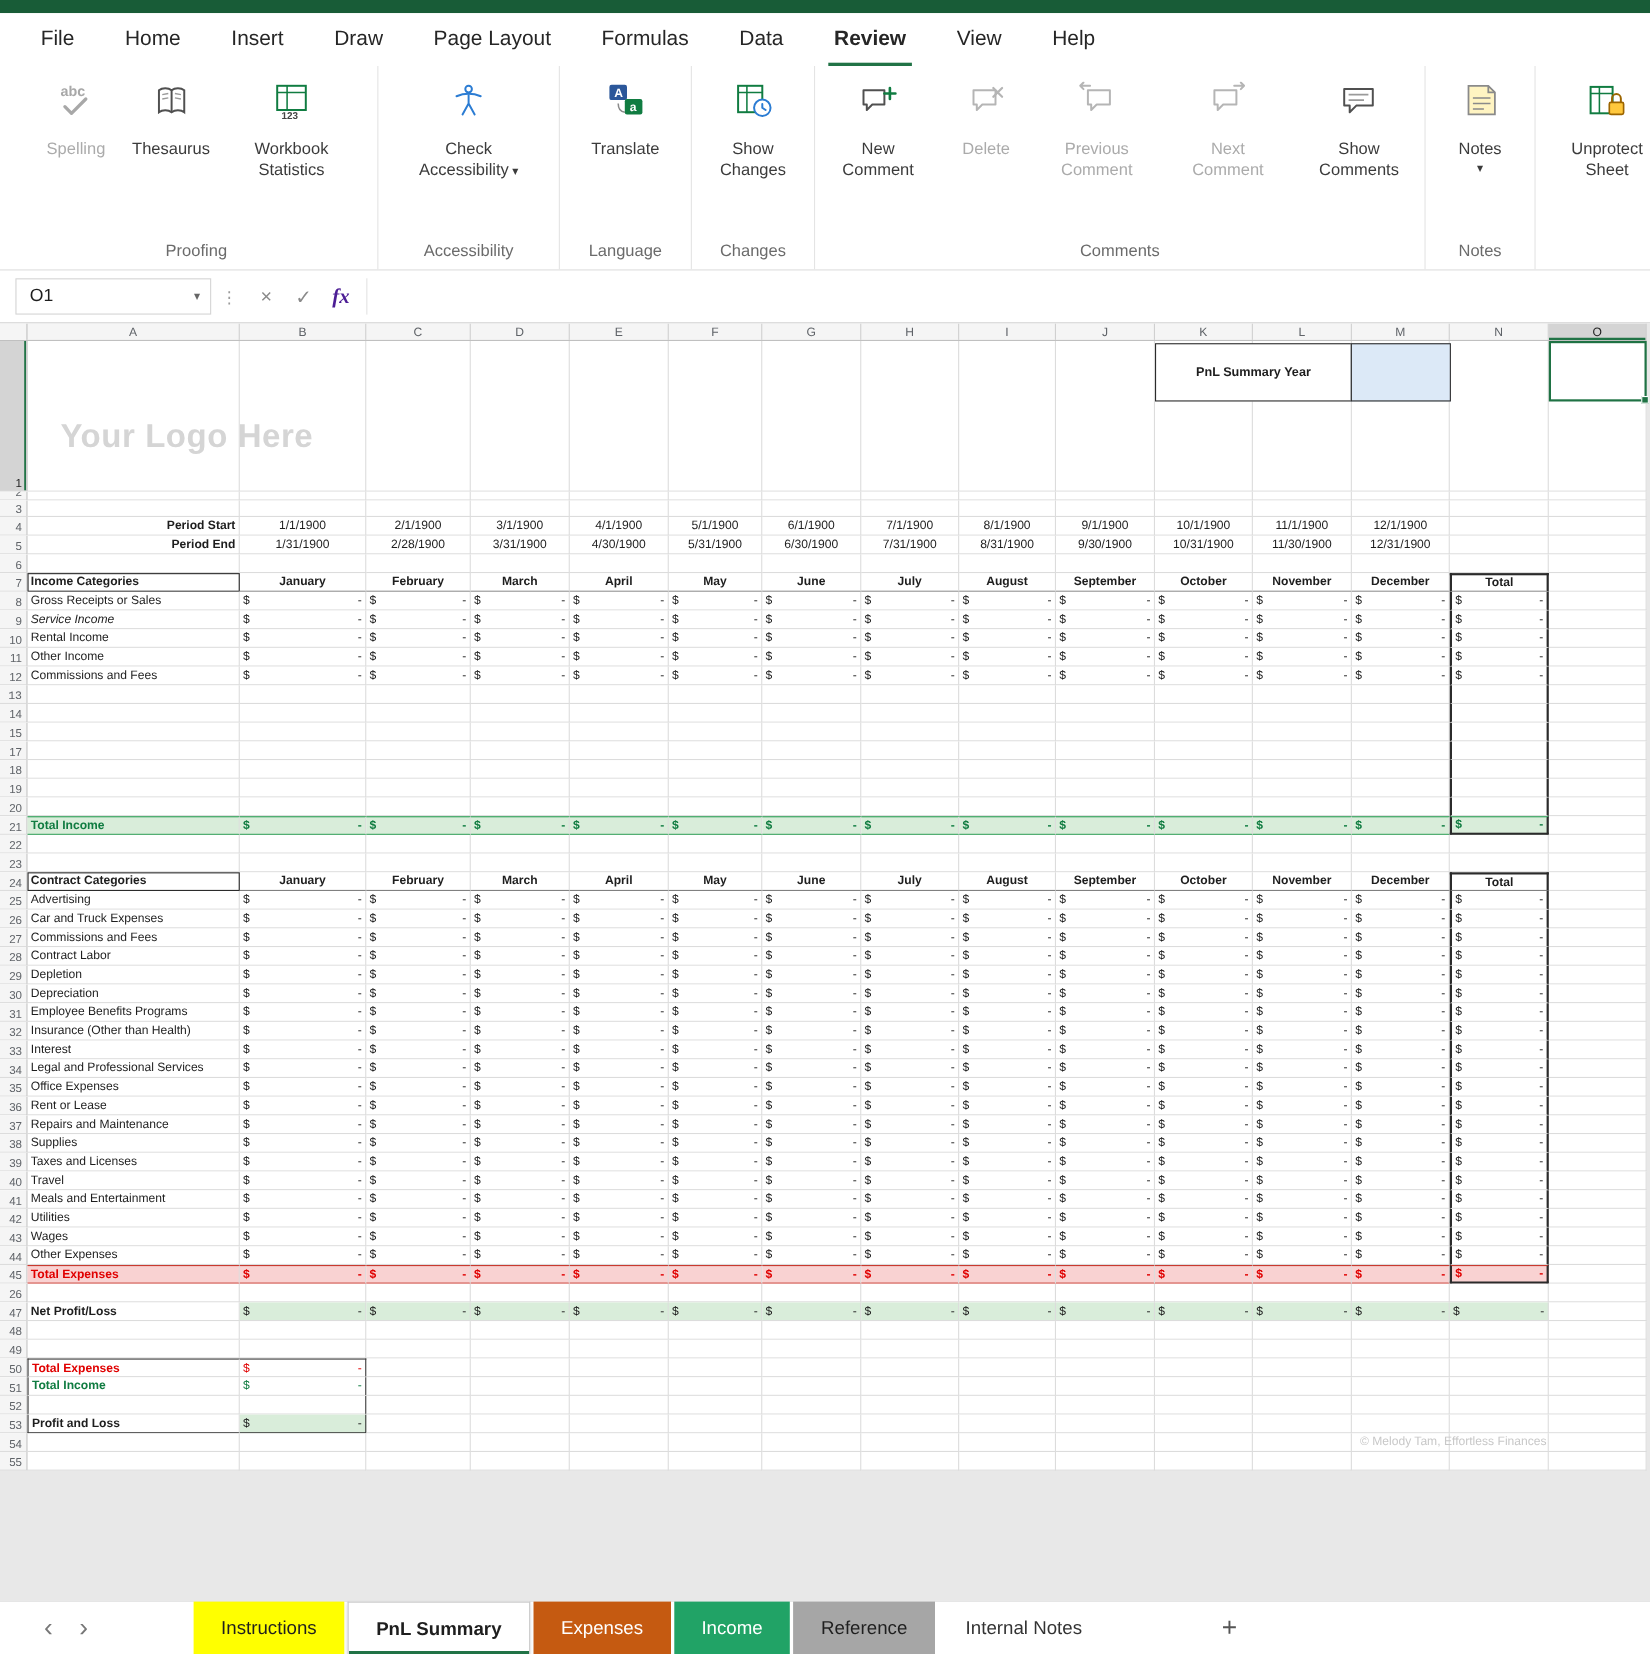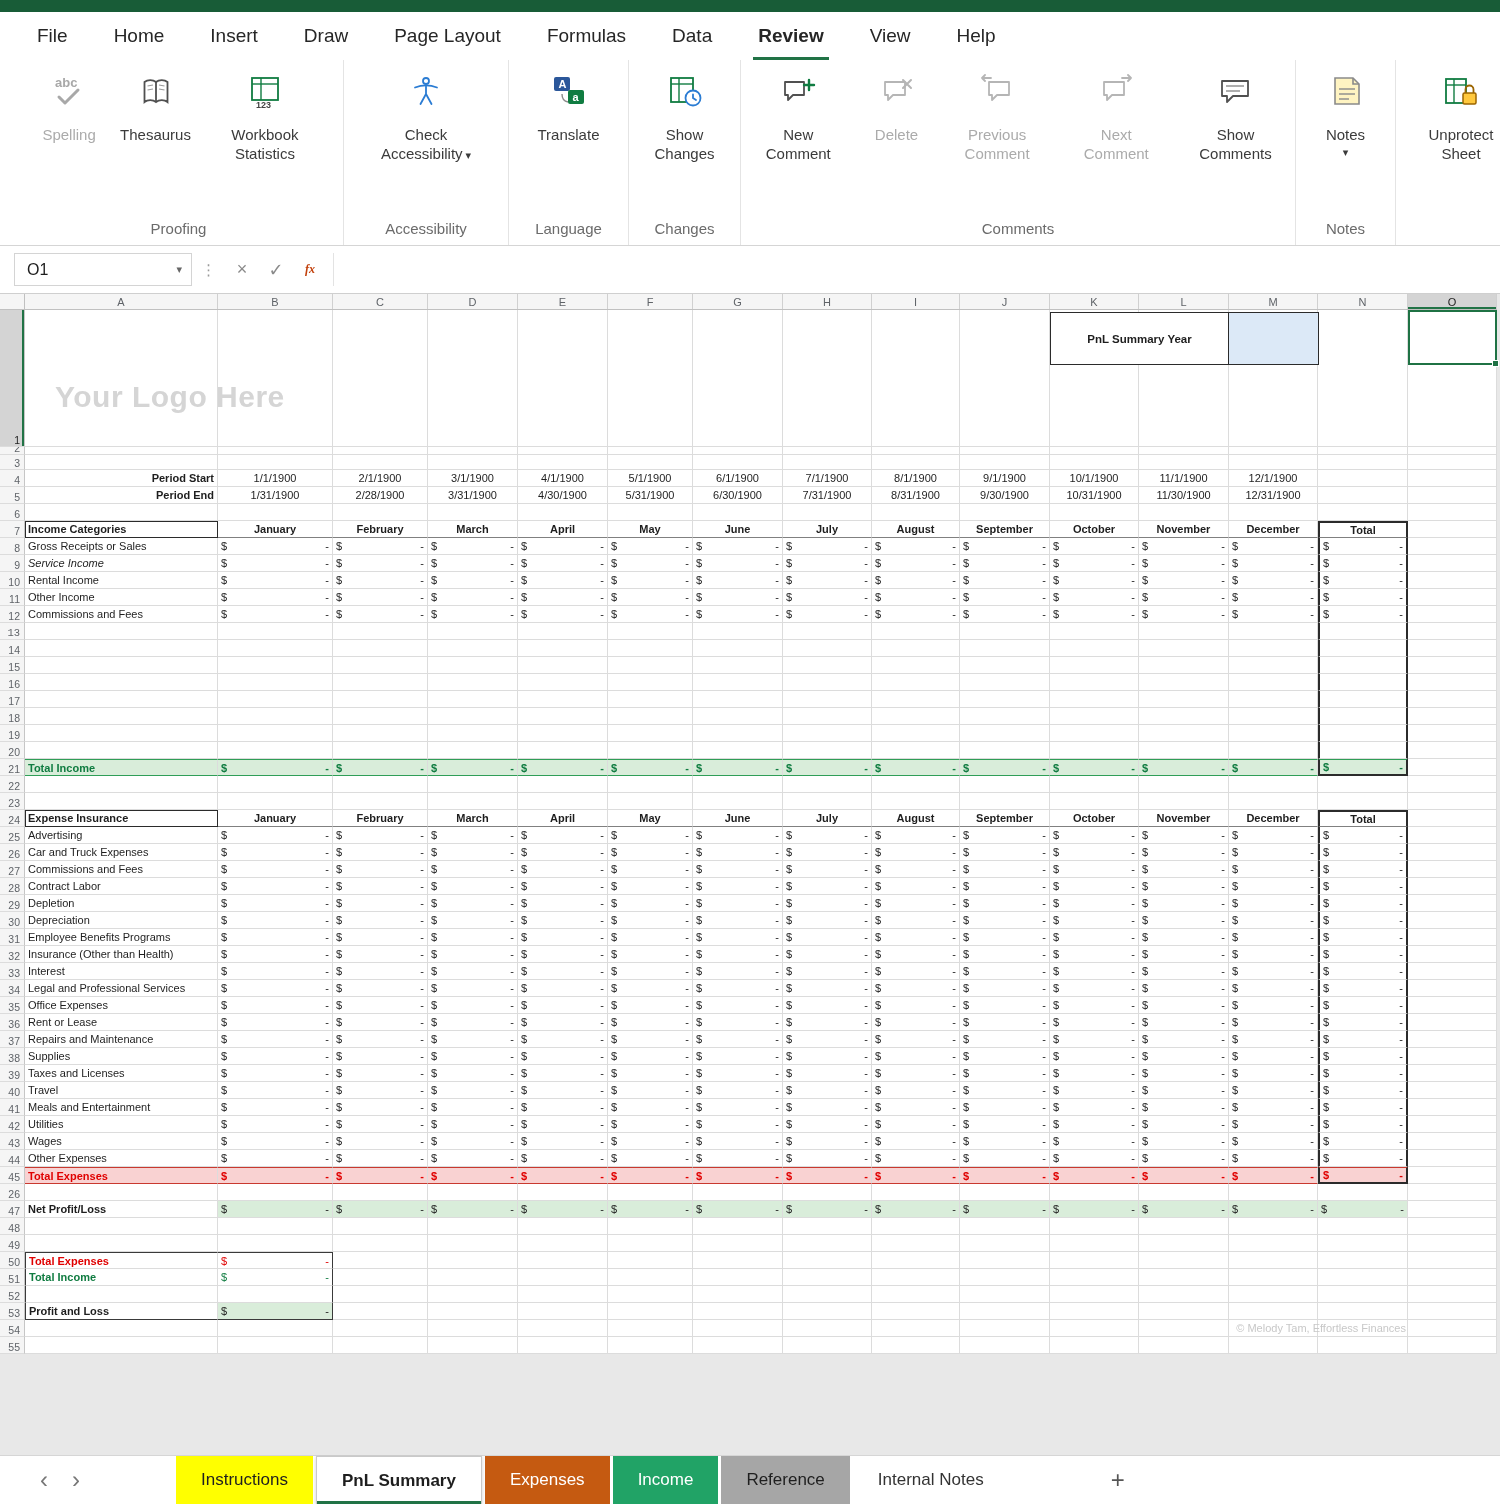"fx" .fbtn.fxi { color: #c2410c -> #4c1d95; font-size: 12px -> 19px }
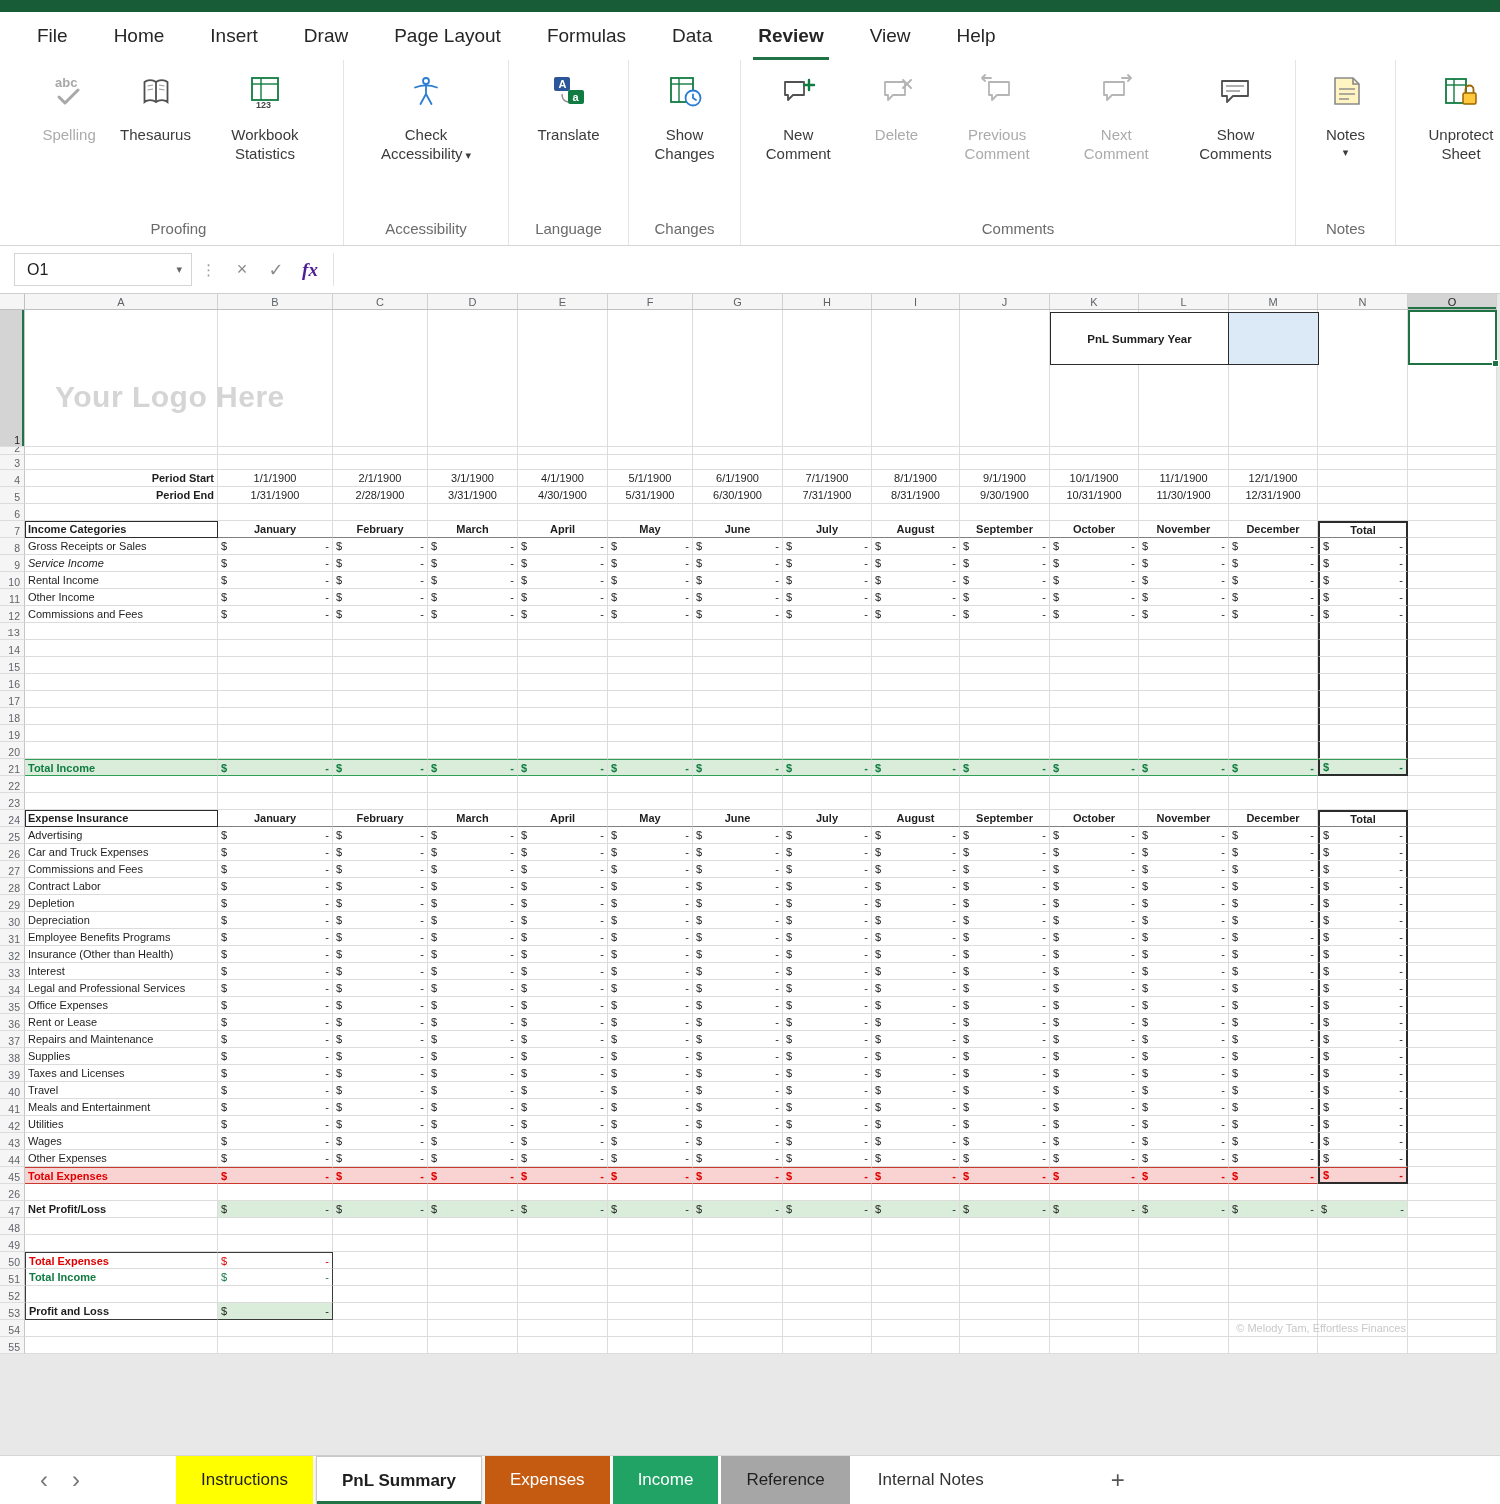"16" div.grow { html: <div> <div>16</div> <div></div> <div></div> <div></div> <div></div> <div></div> <div></div> <div></div> <div></div> <div></div> <div></div> <div></div> <div></div> <div></div> <div></div> <div></div> </div> -> none }
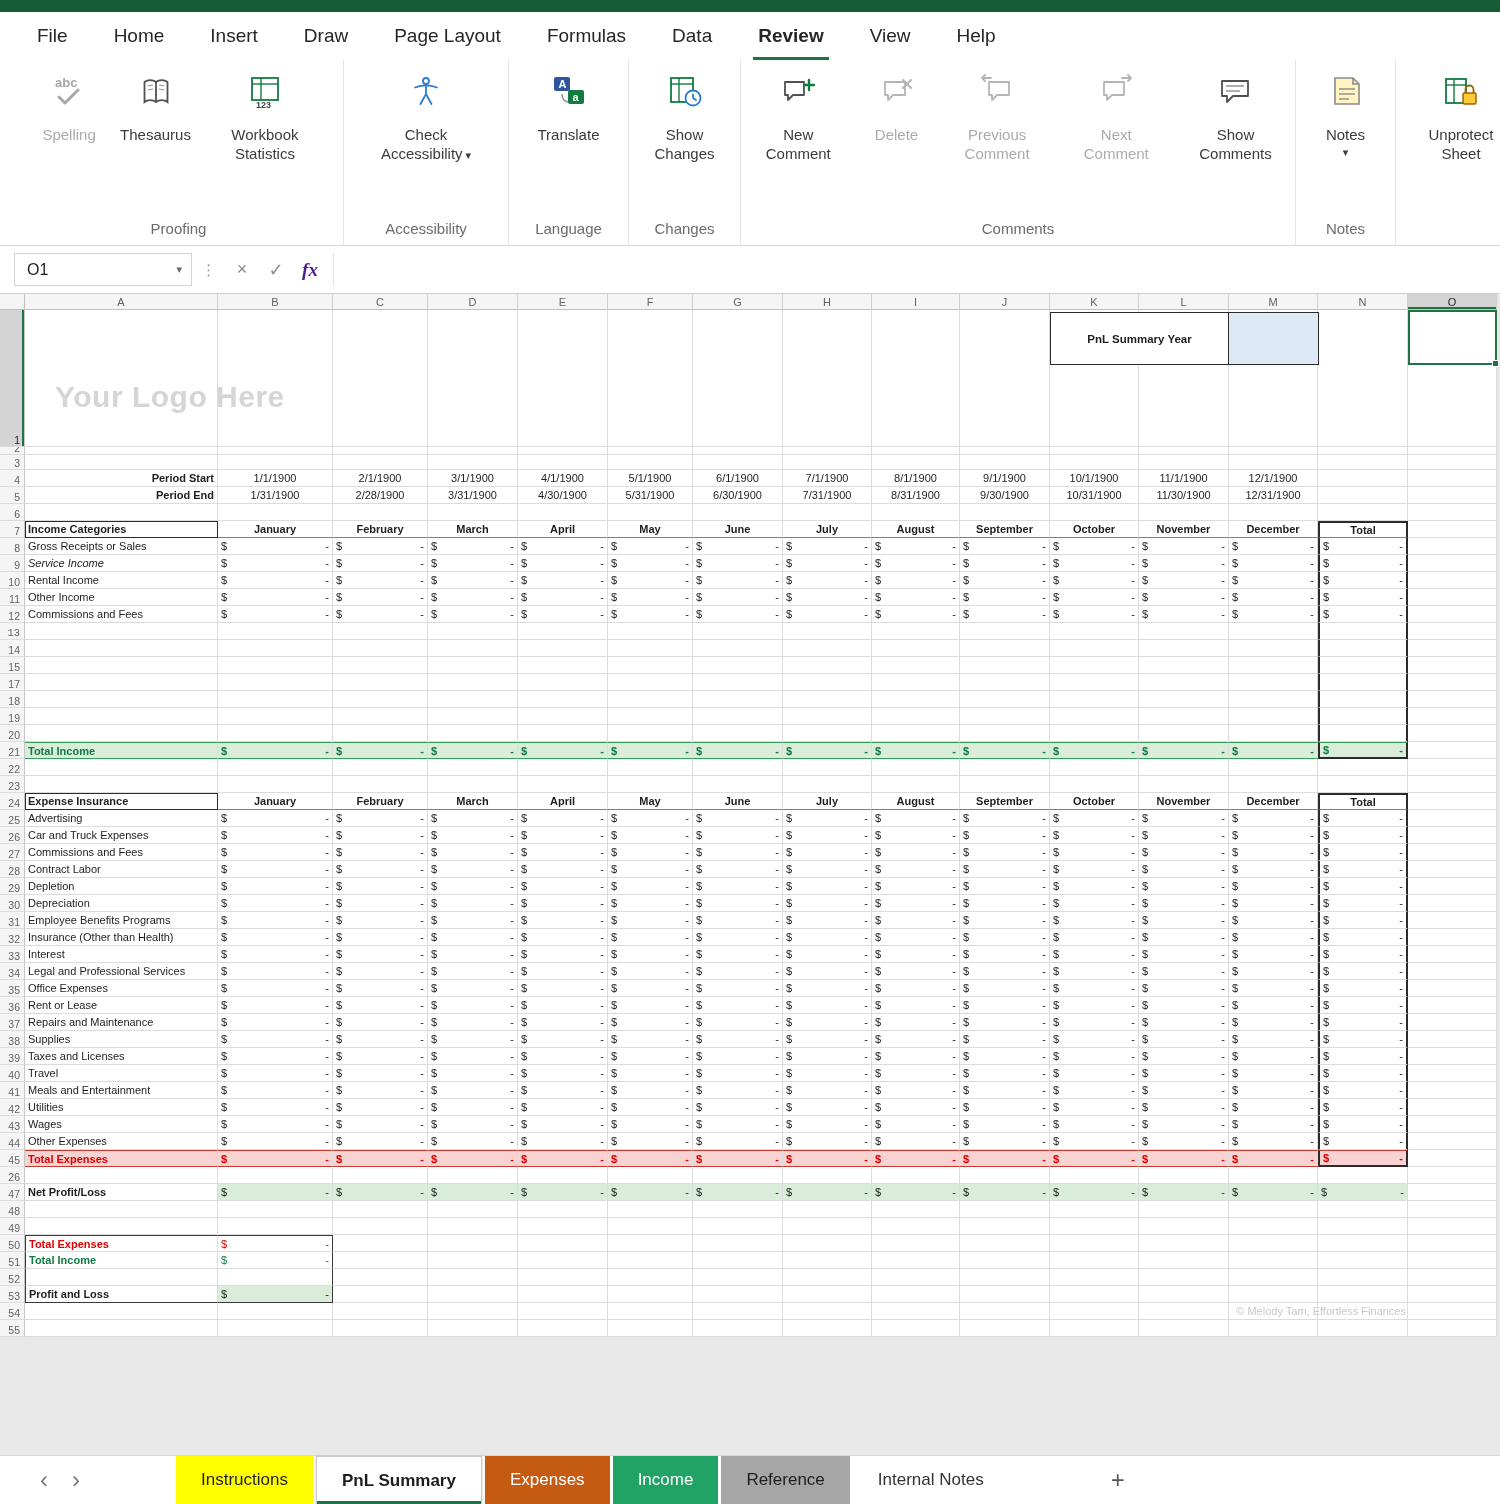"Expense Insurance" div.cell { text: Expense Insurance -> Contract Categories }
